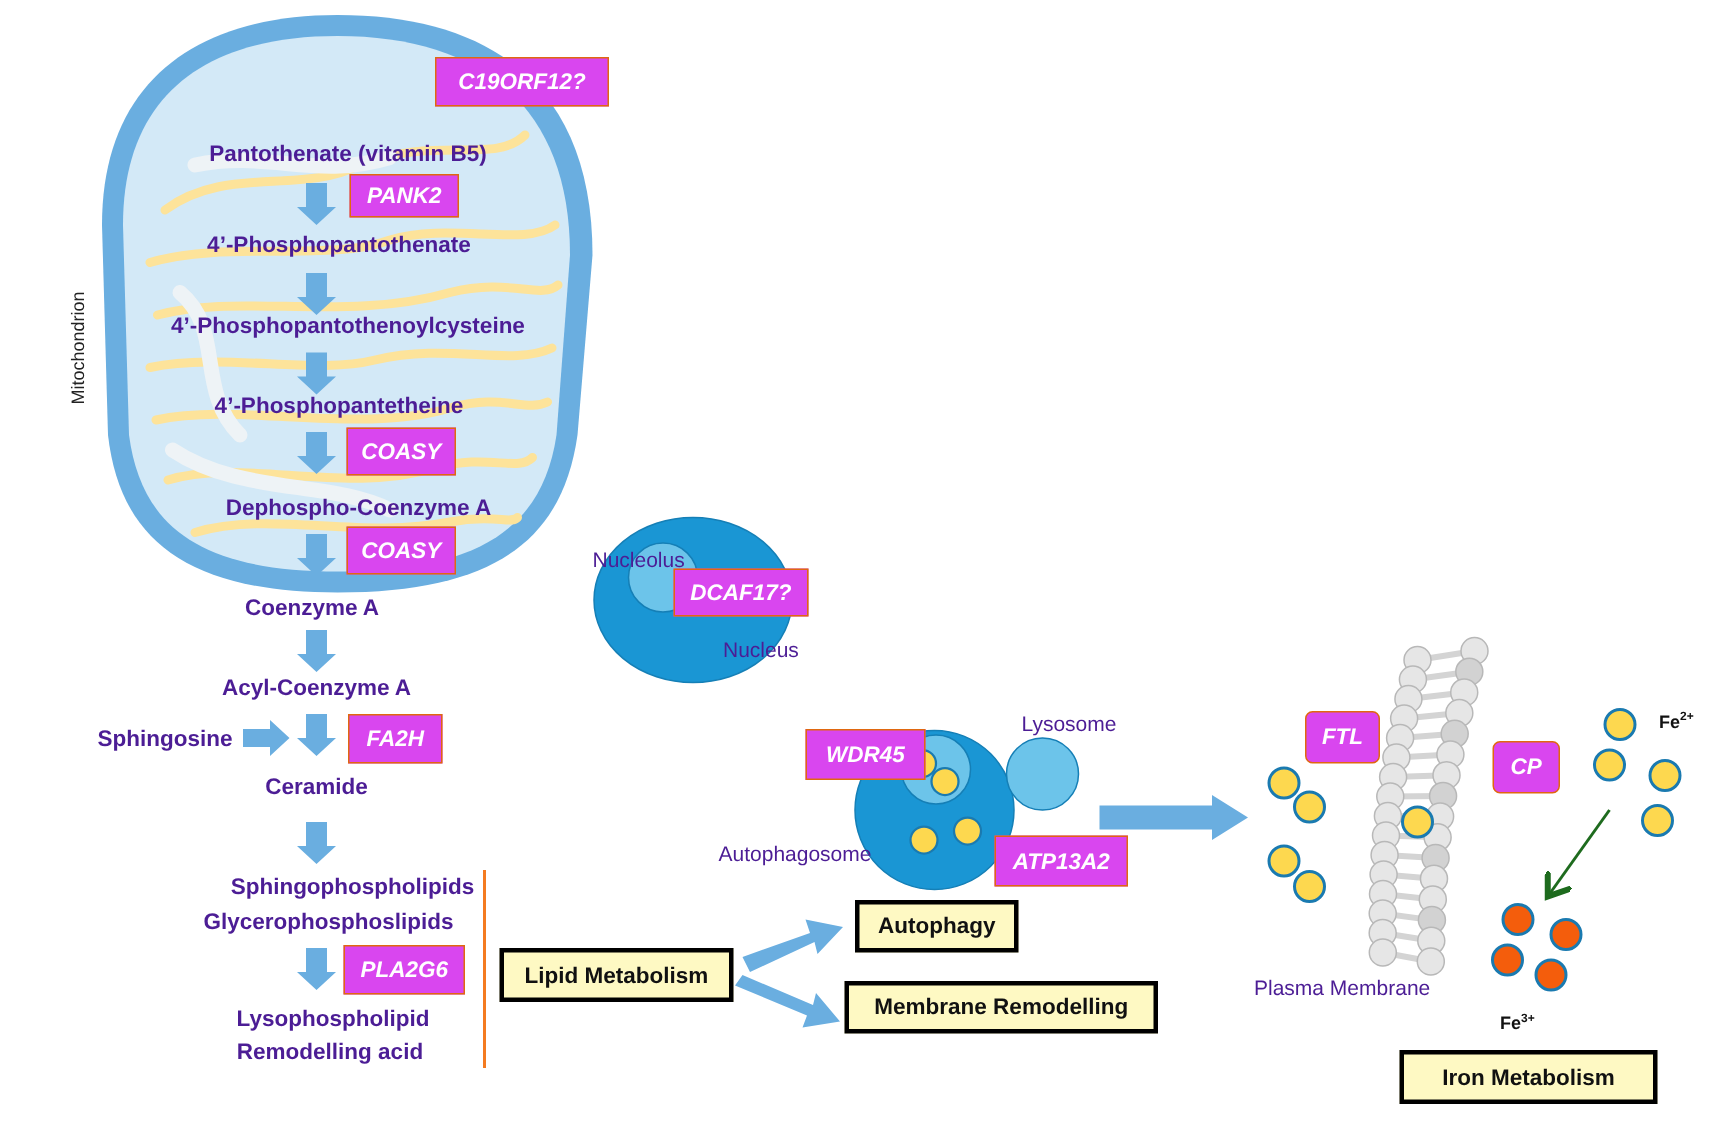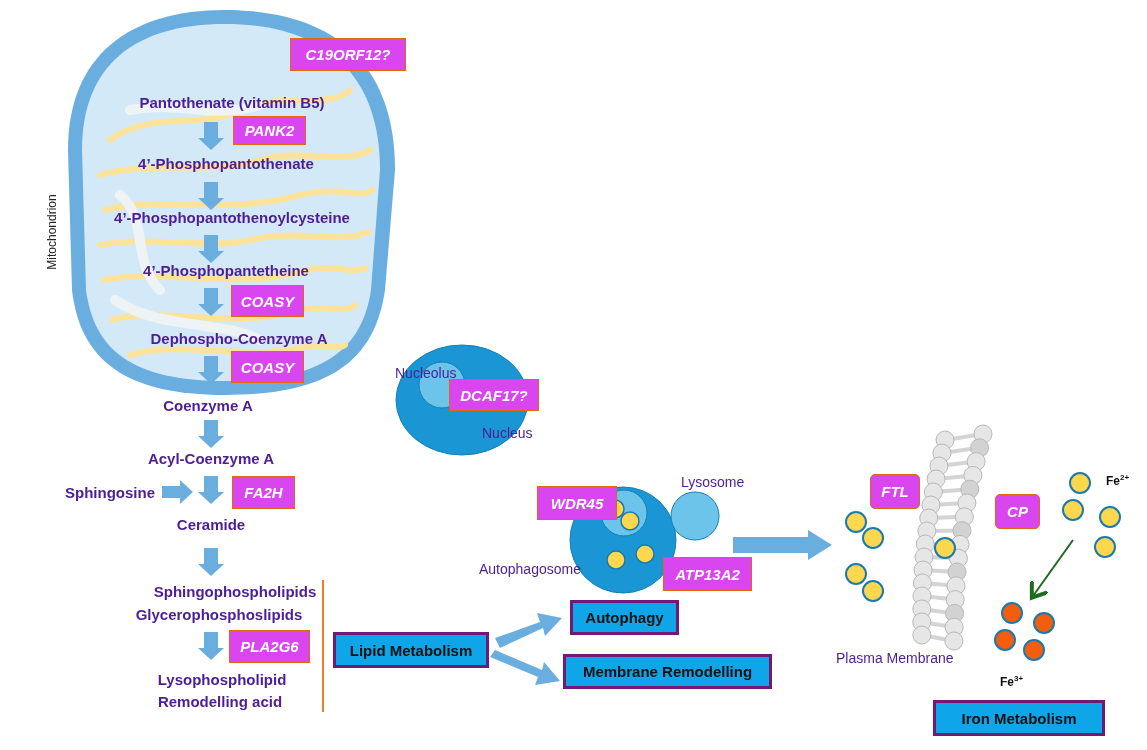"Autophagy" .outbox { background: #0ea5e9 -> #fef9c3; border: 3px solid #701a75 -> 3px solid #000000 }
